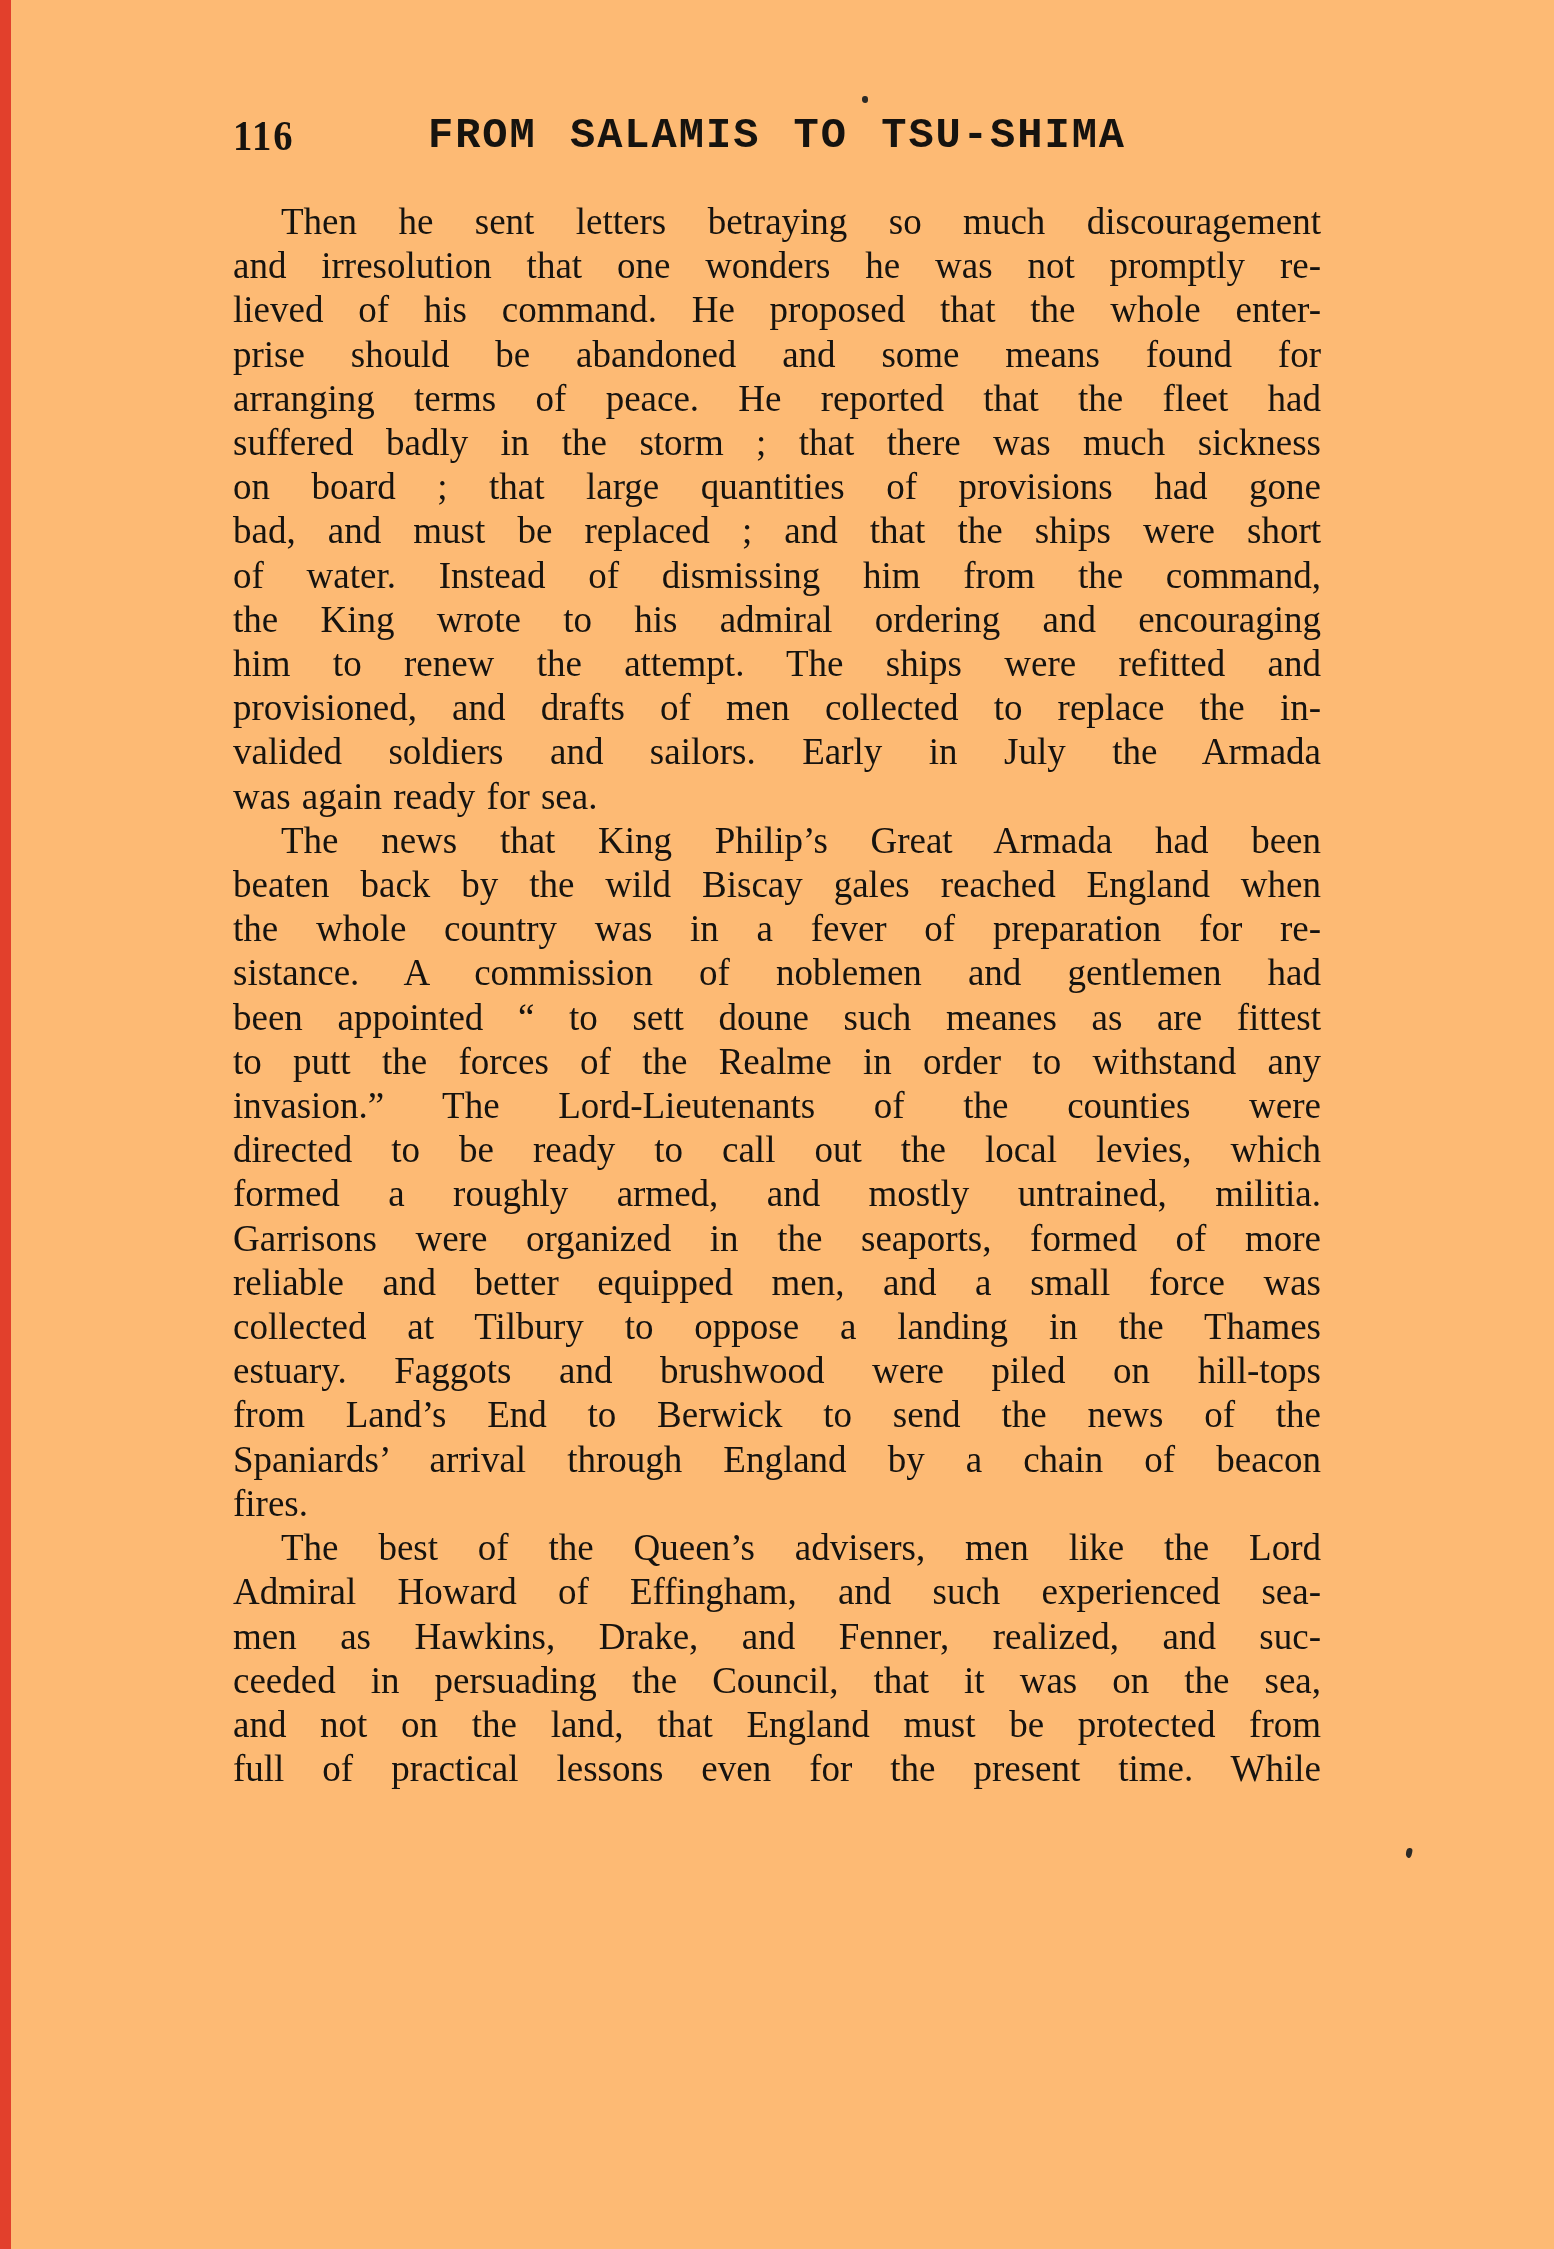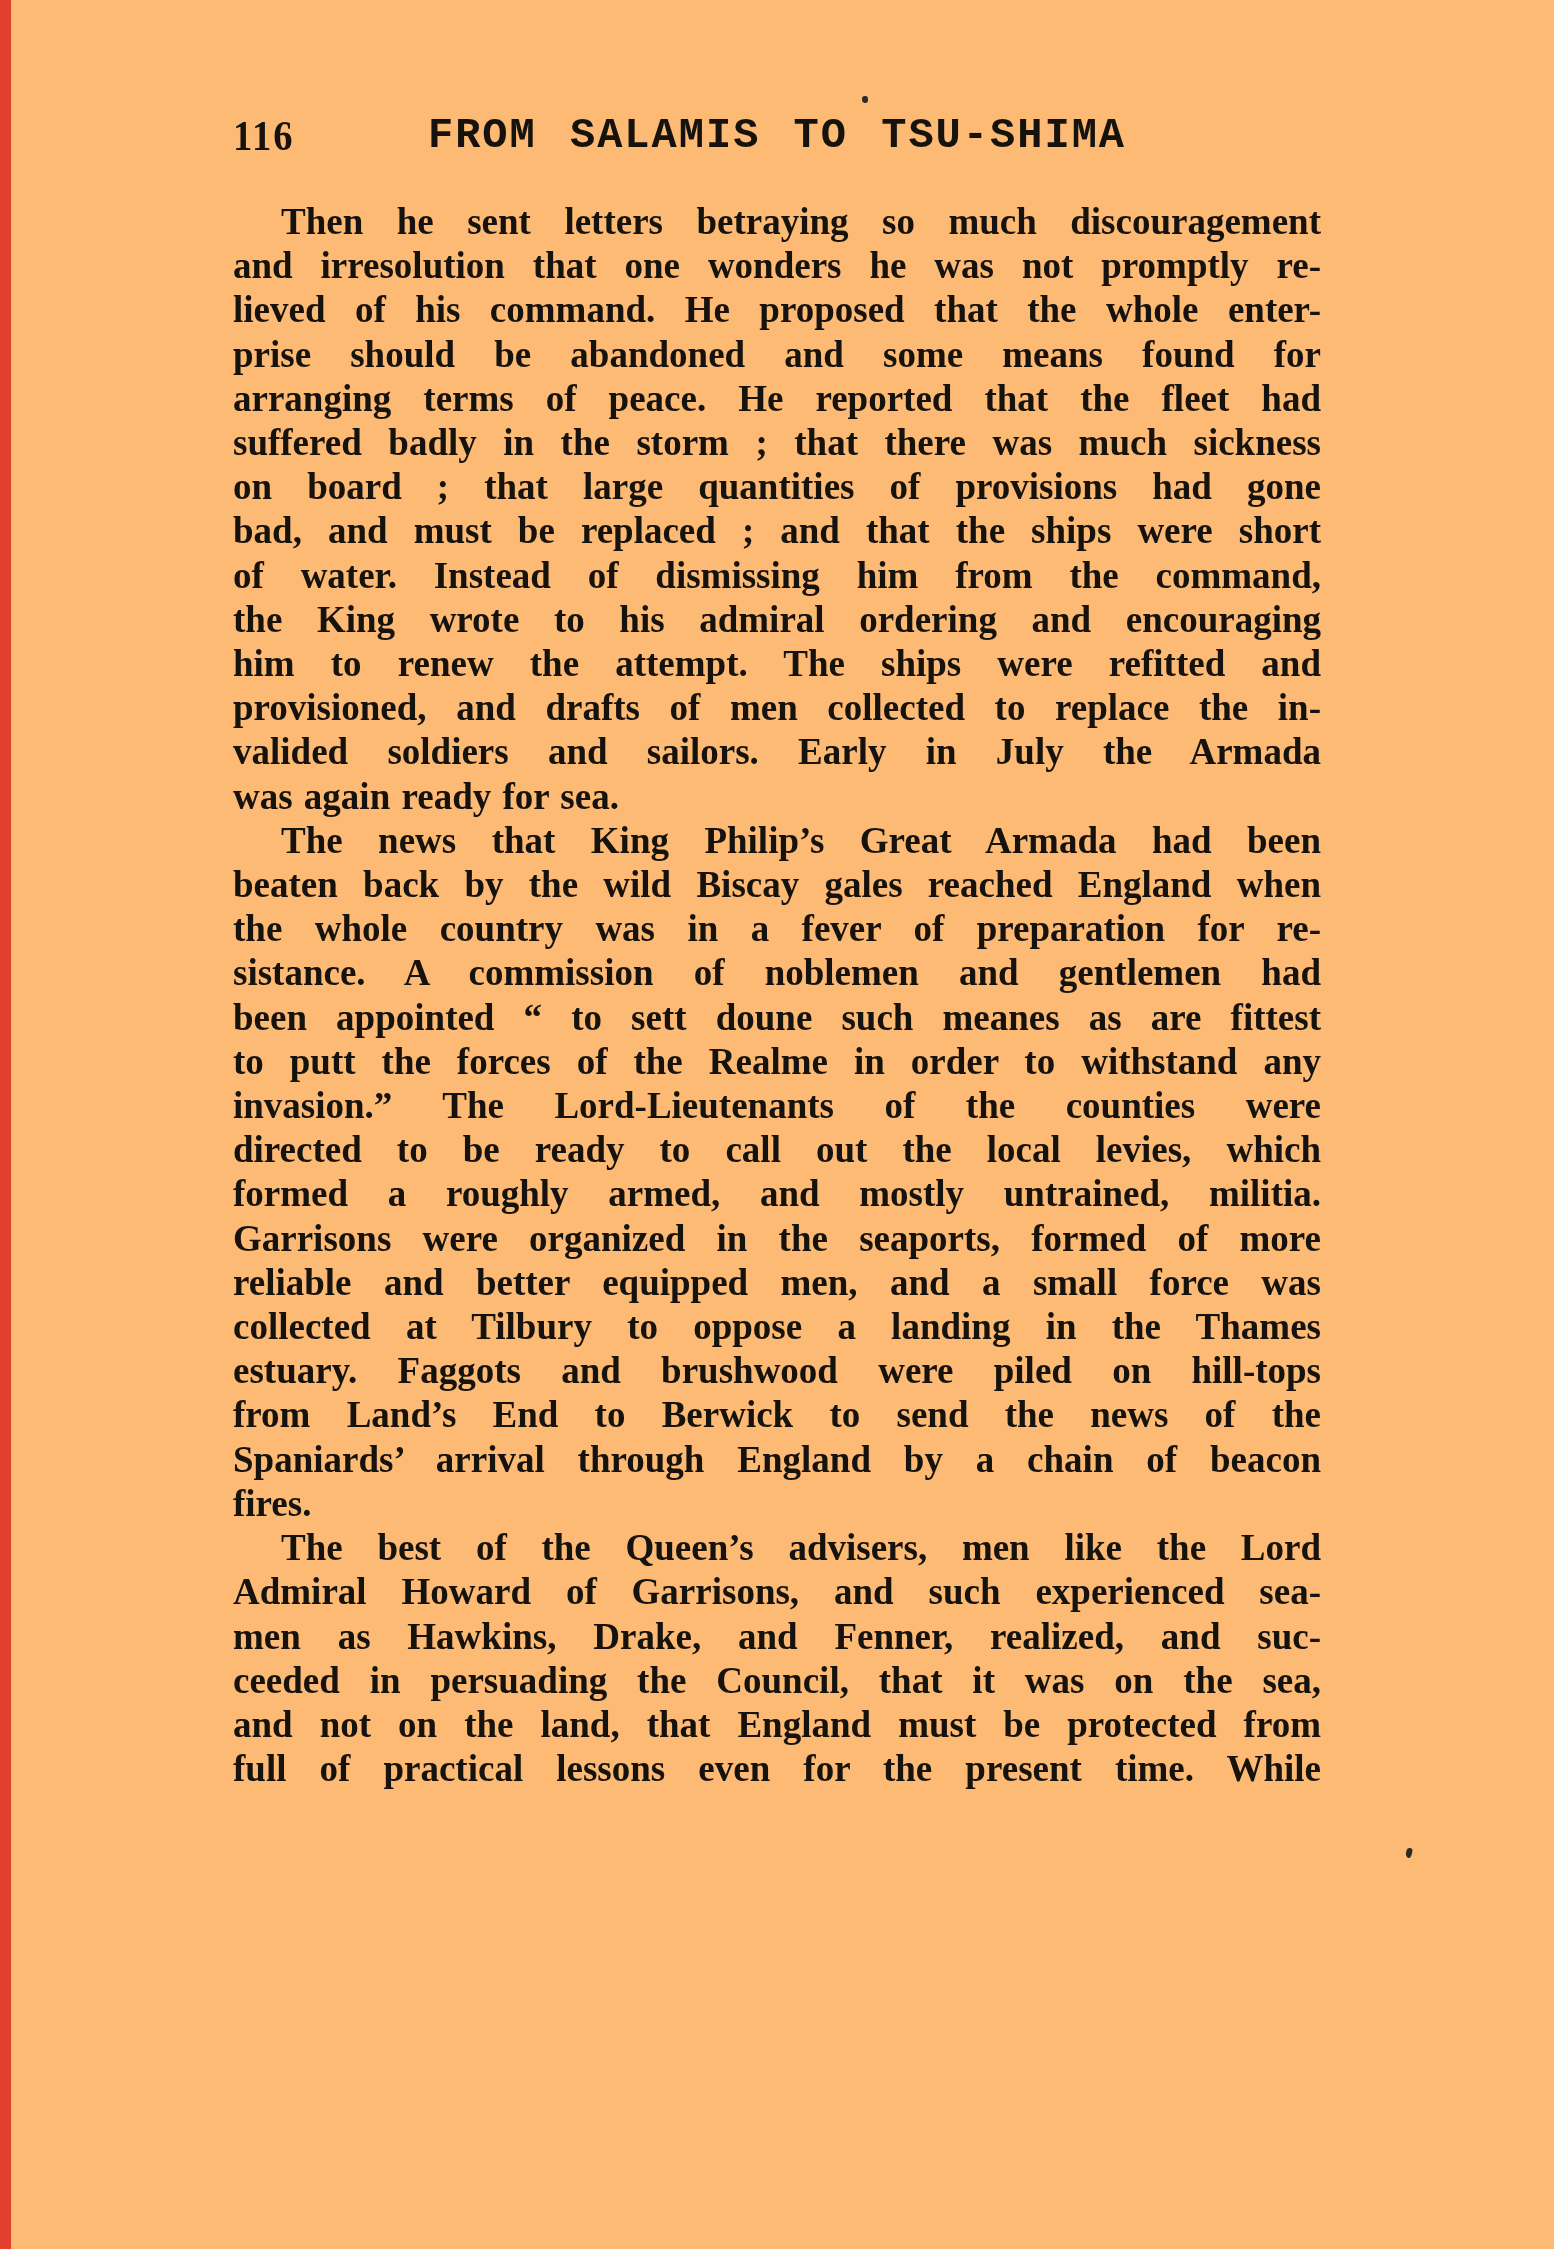"Then he sent letters betraying" .line { font-weight: bold -> none }
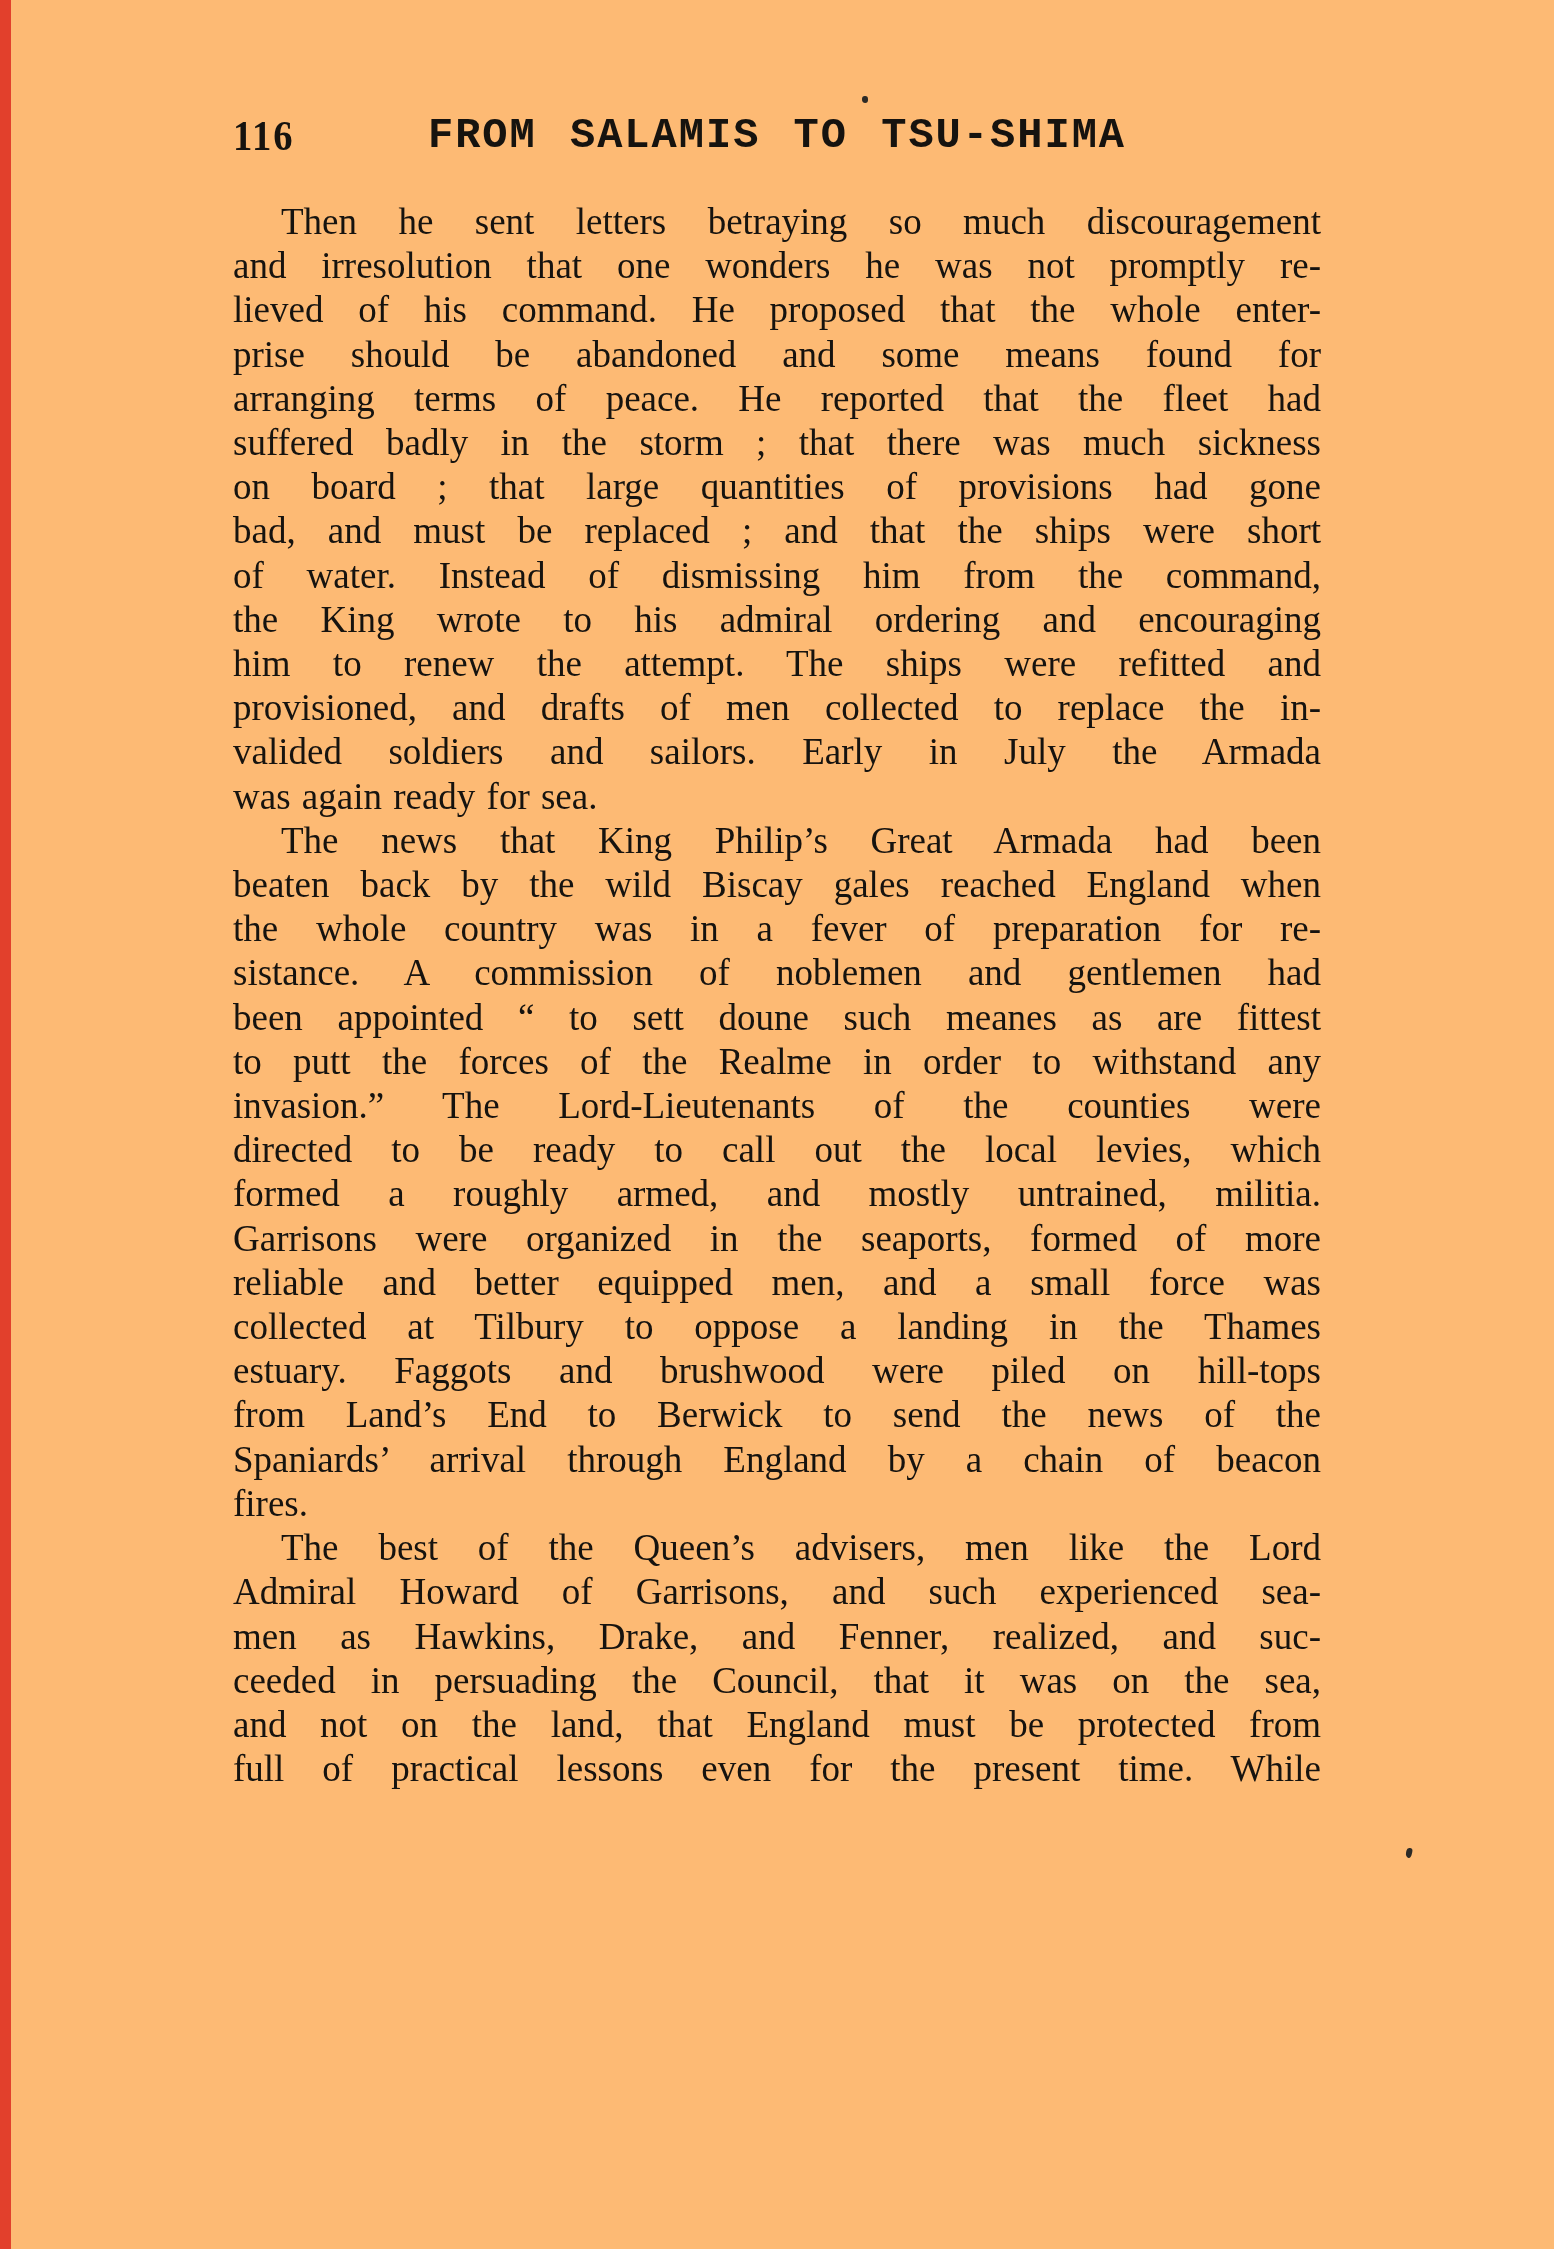"Admiral Howard of Garrisons, and" div.line { text: Garrisons -> Effingham }
